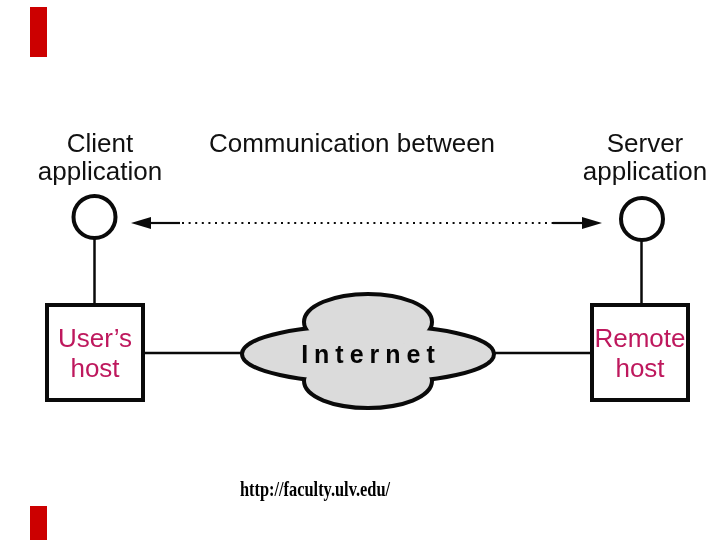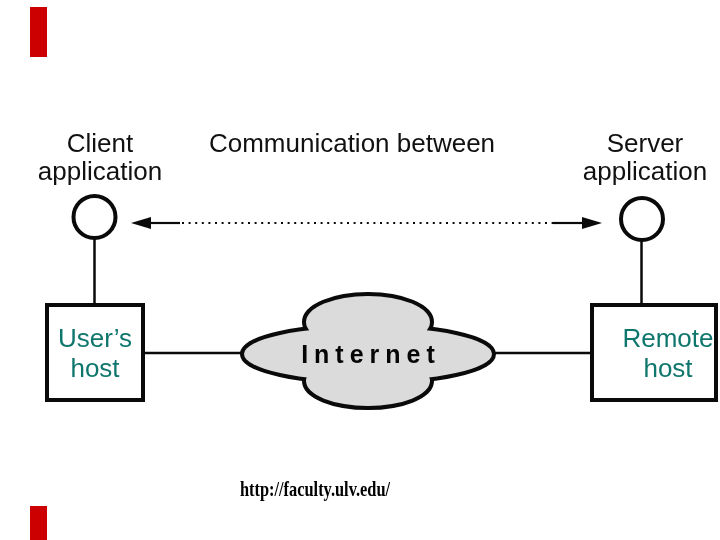"User’s" .host-box { color: #0f766e -> #be185d }
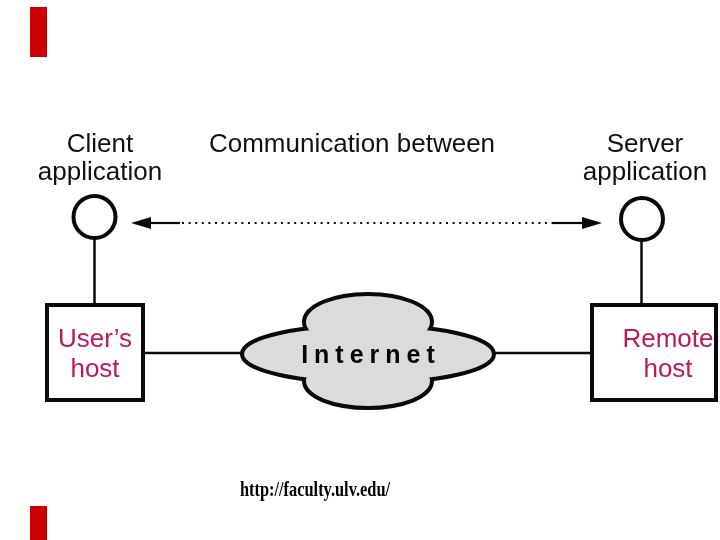"Remote" .host-box.right { padding-left: 28px -> none }
